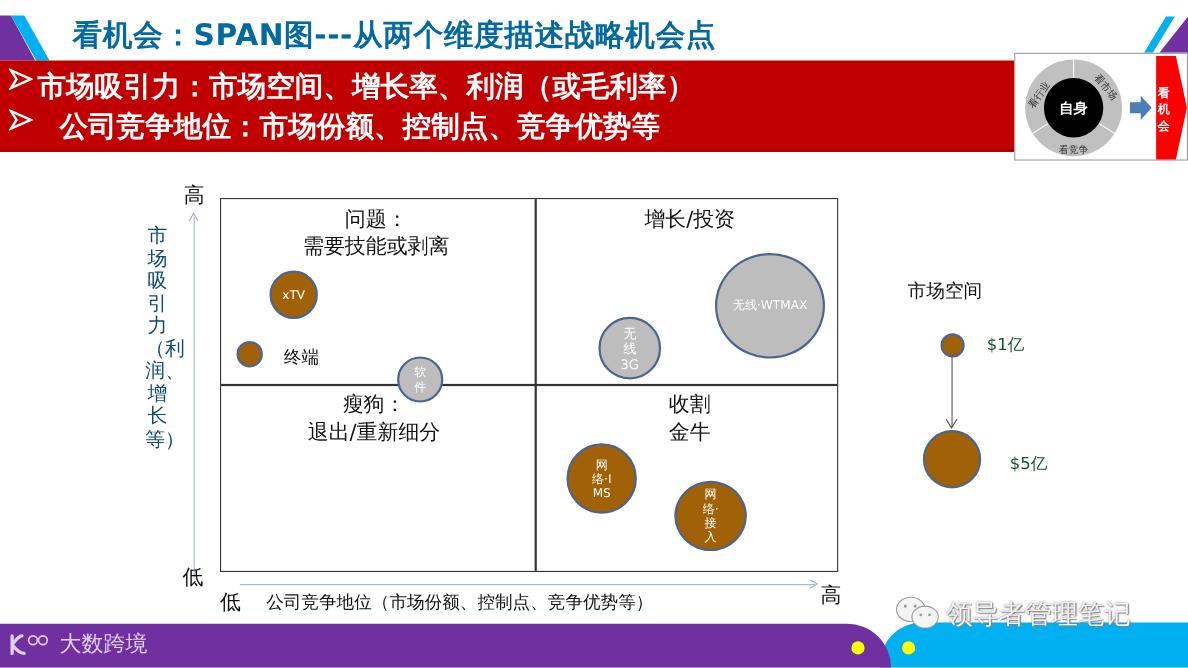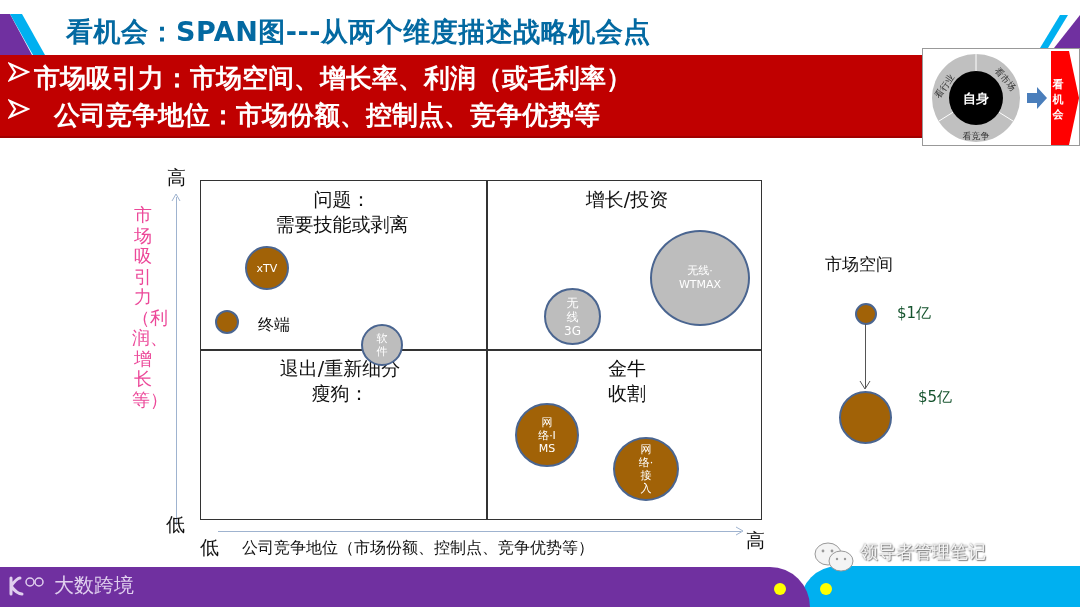"市场吸引力（利润、增长等）" .y-label { color: #ec4899 -> #0c4a6e }
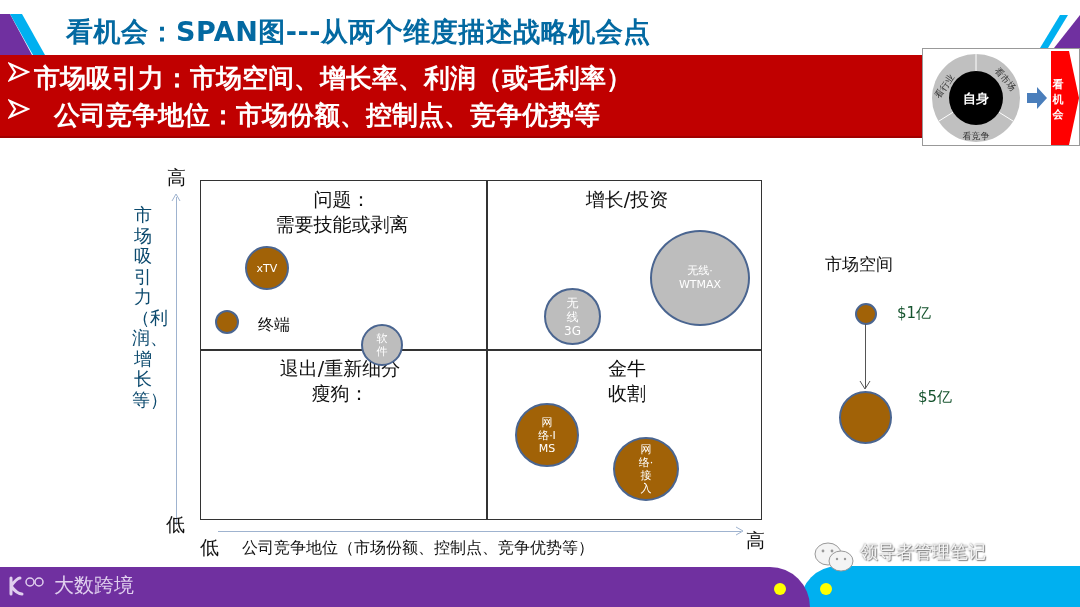"无线·" div.bubble { flex-direction: column -> row }
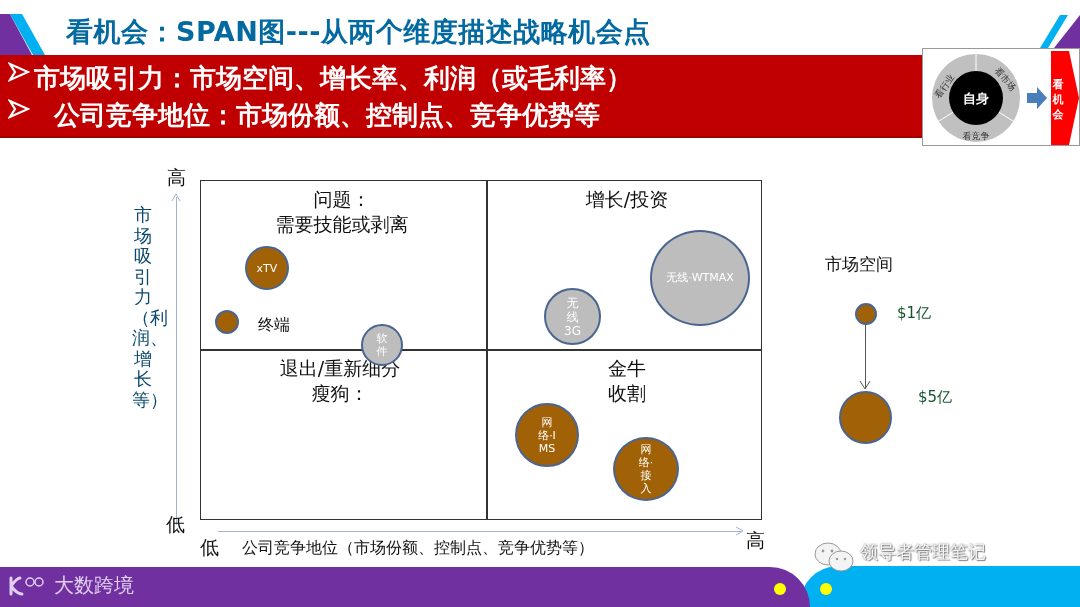"退出/重新细分" div { order: before "瘦狗：" -> after "瘦狗：" }
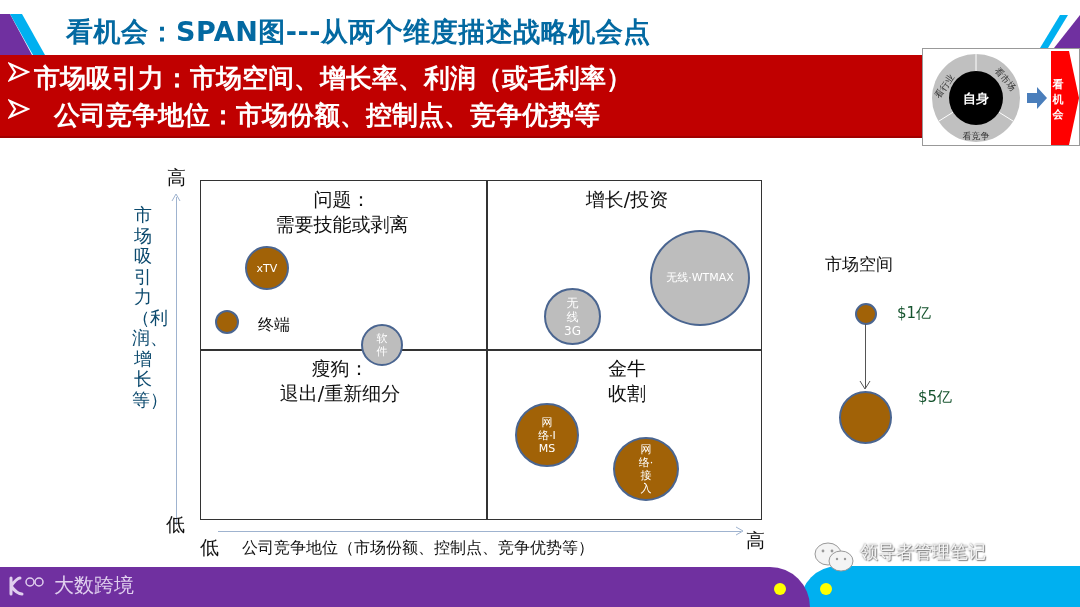"金牛" div { order: before "收割" -> after "收割" }
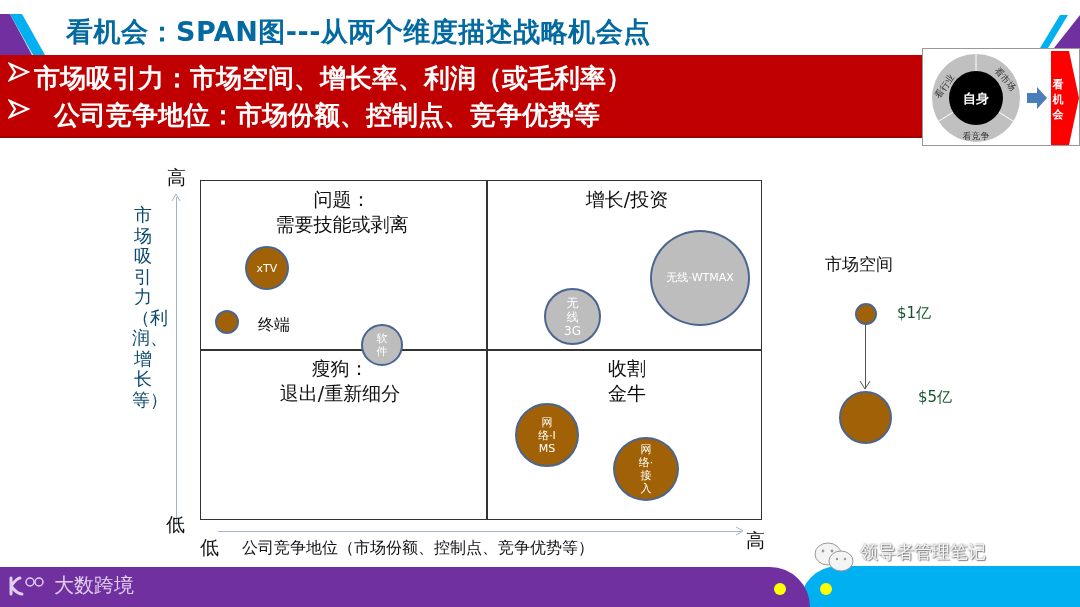"$5亿" div.legend-text { top: 388px -> 412px }
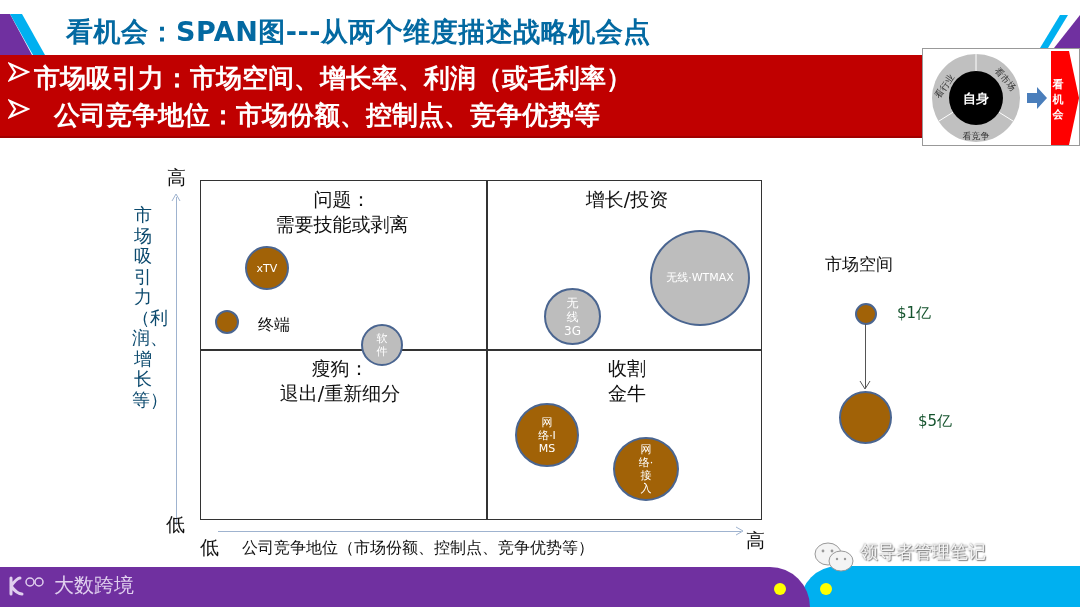"领导者管理笔记" .watermark { align-items: flex-start -> flex-end; font-size: 18px -> 24px }
